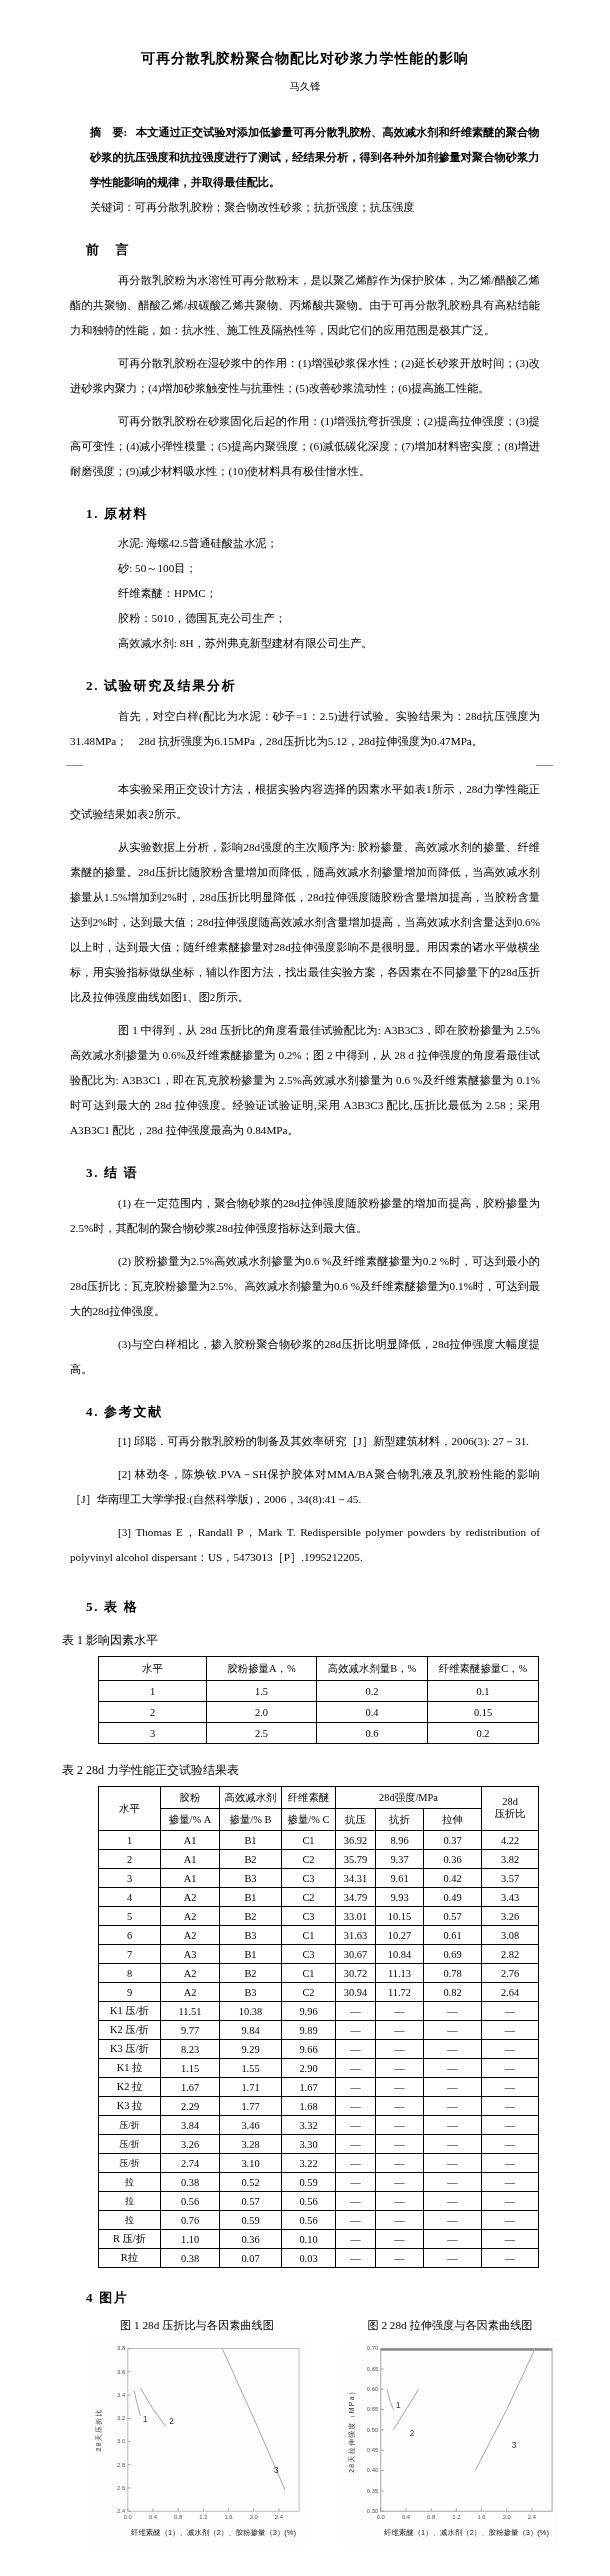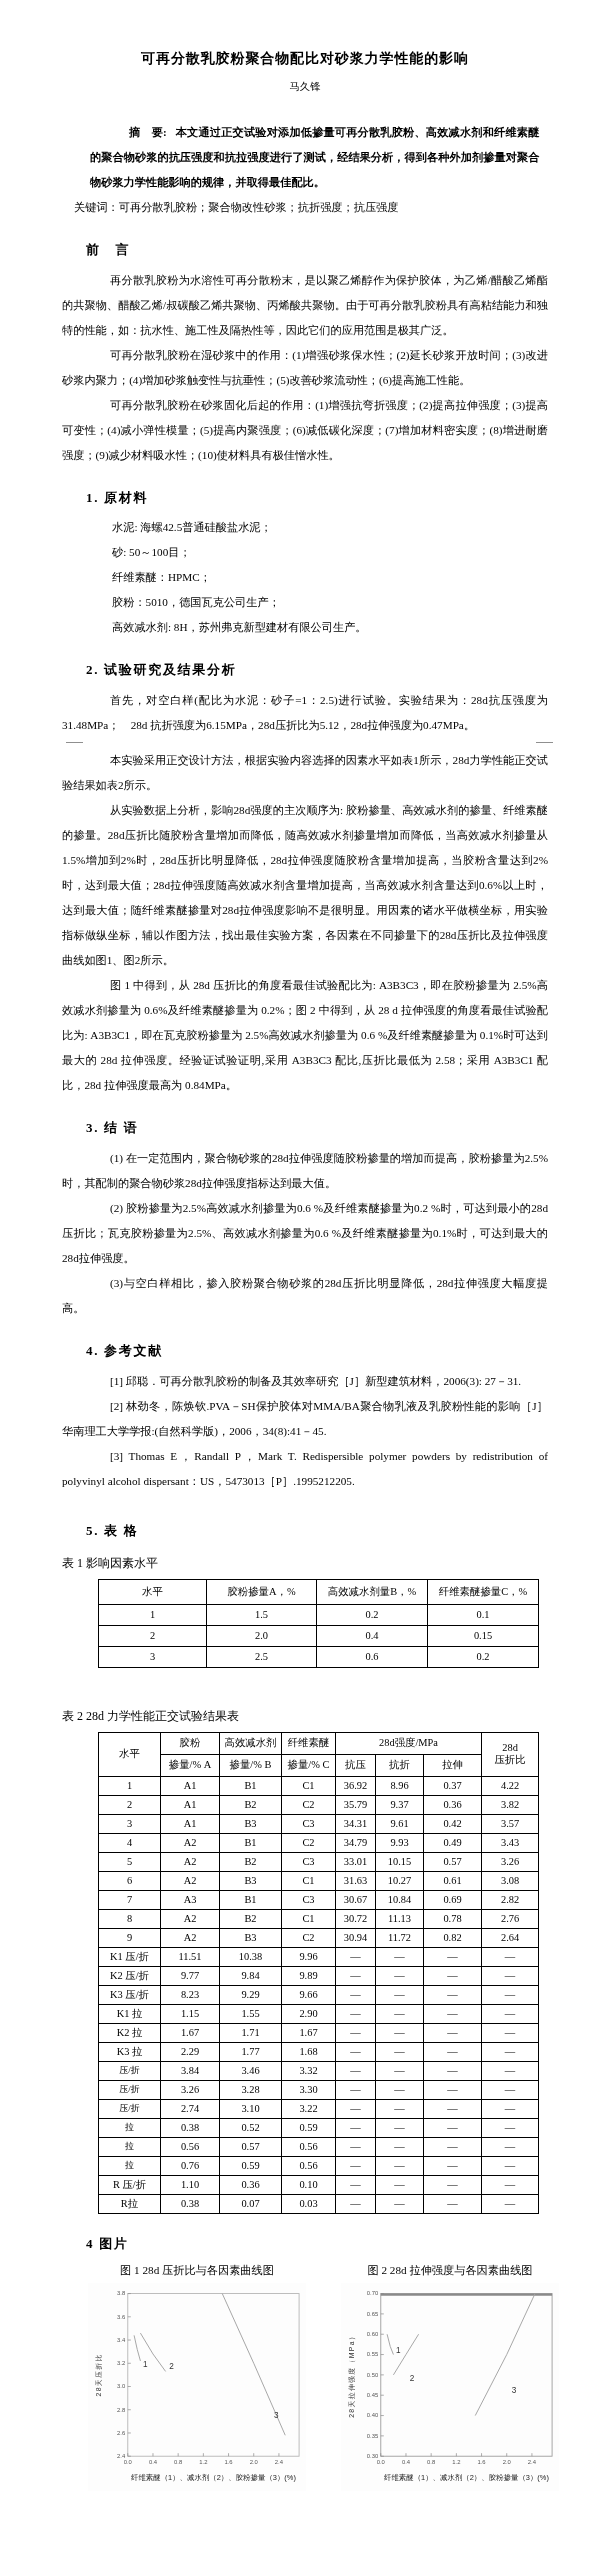"摘 要:" .abstract .lab { margin-left: 39px -> none }
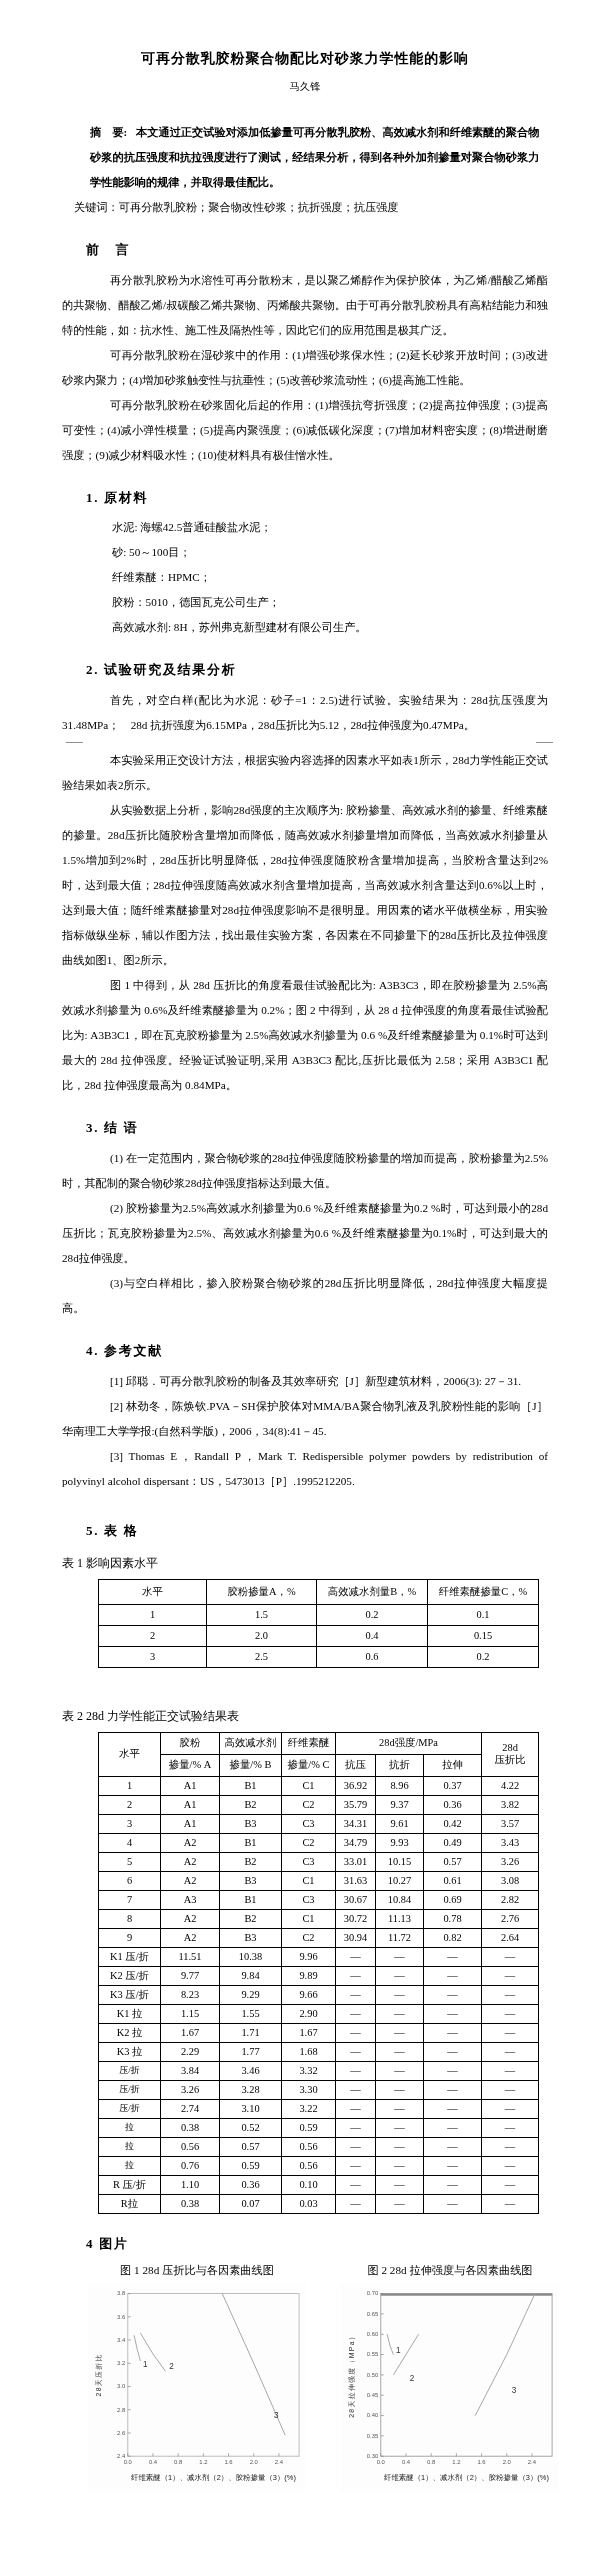"关键词：可再分散乳胶粉；聚合物改性砂浆；抗折强度；抗压强度" .keywords { margin: 0 0 0 12px -> 0 0 0 28px }
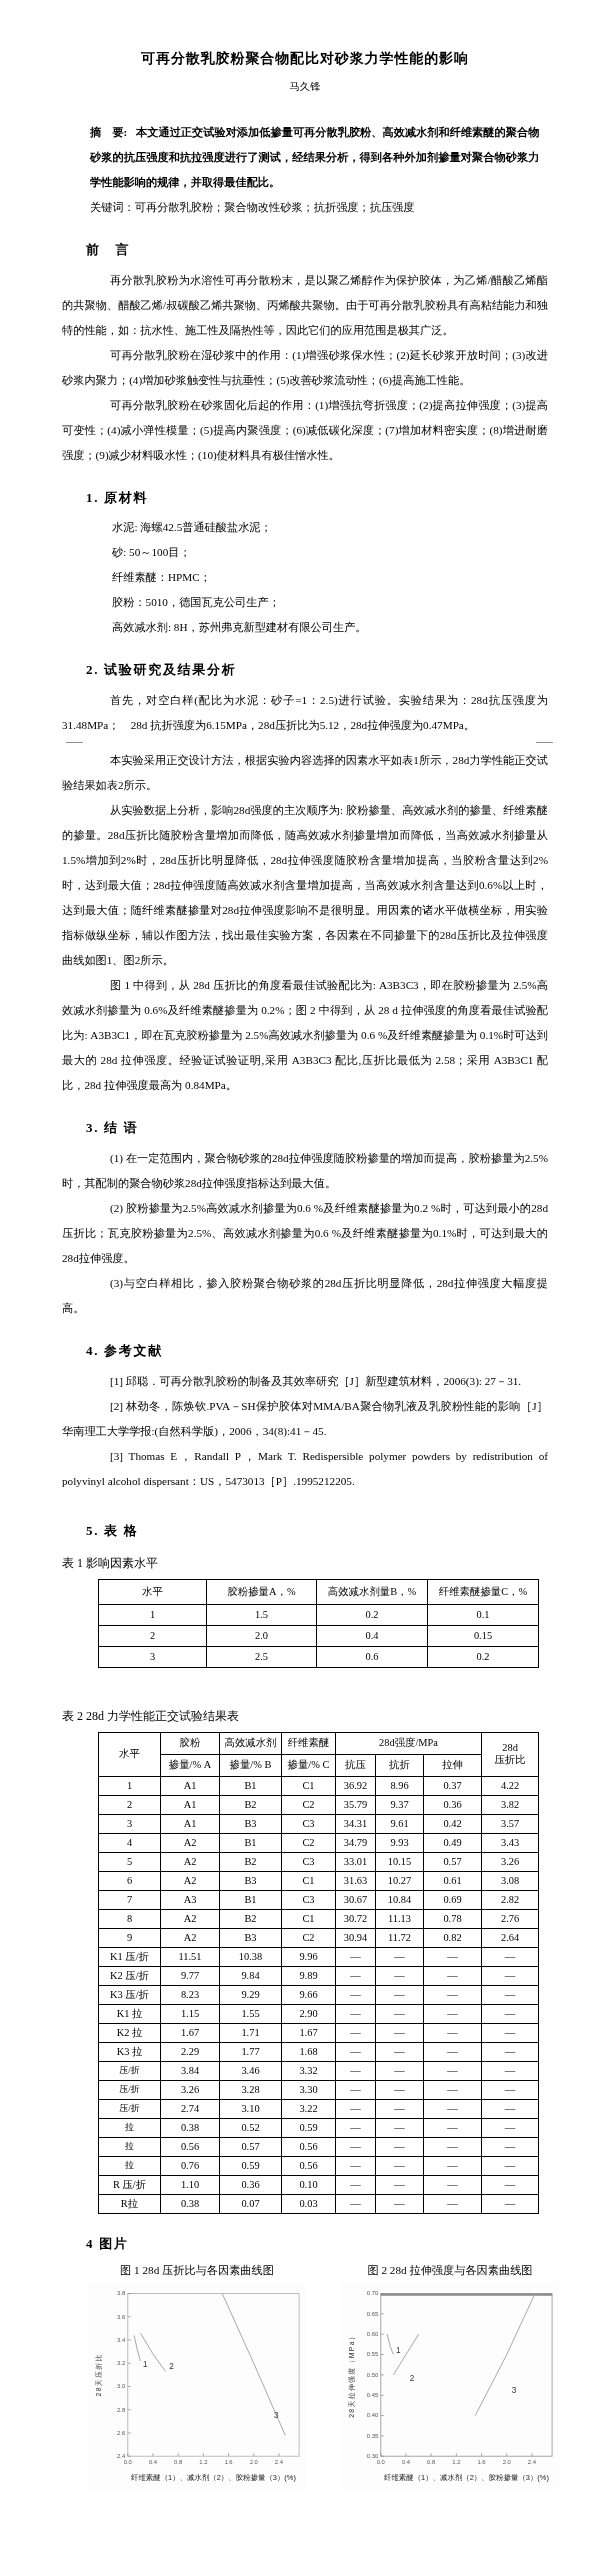"再分散乳胶粉为水溶性可再分散粉末，是以聚乙烯醇作为保护胶体，为乙烯/醋酸乙烯酯的" .para,.concl,.ref { margin: 0 -> 8px }
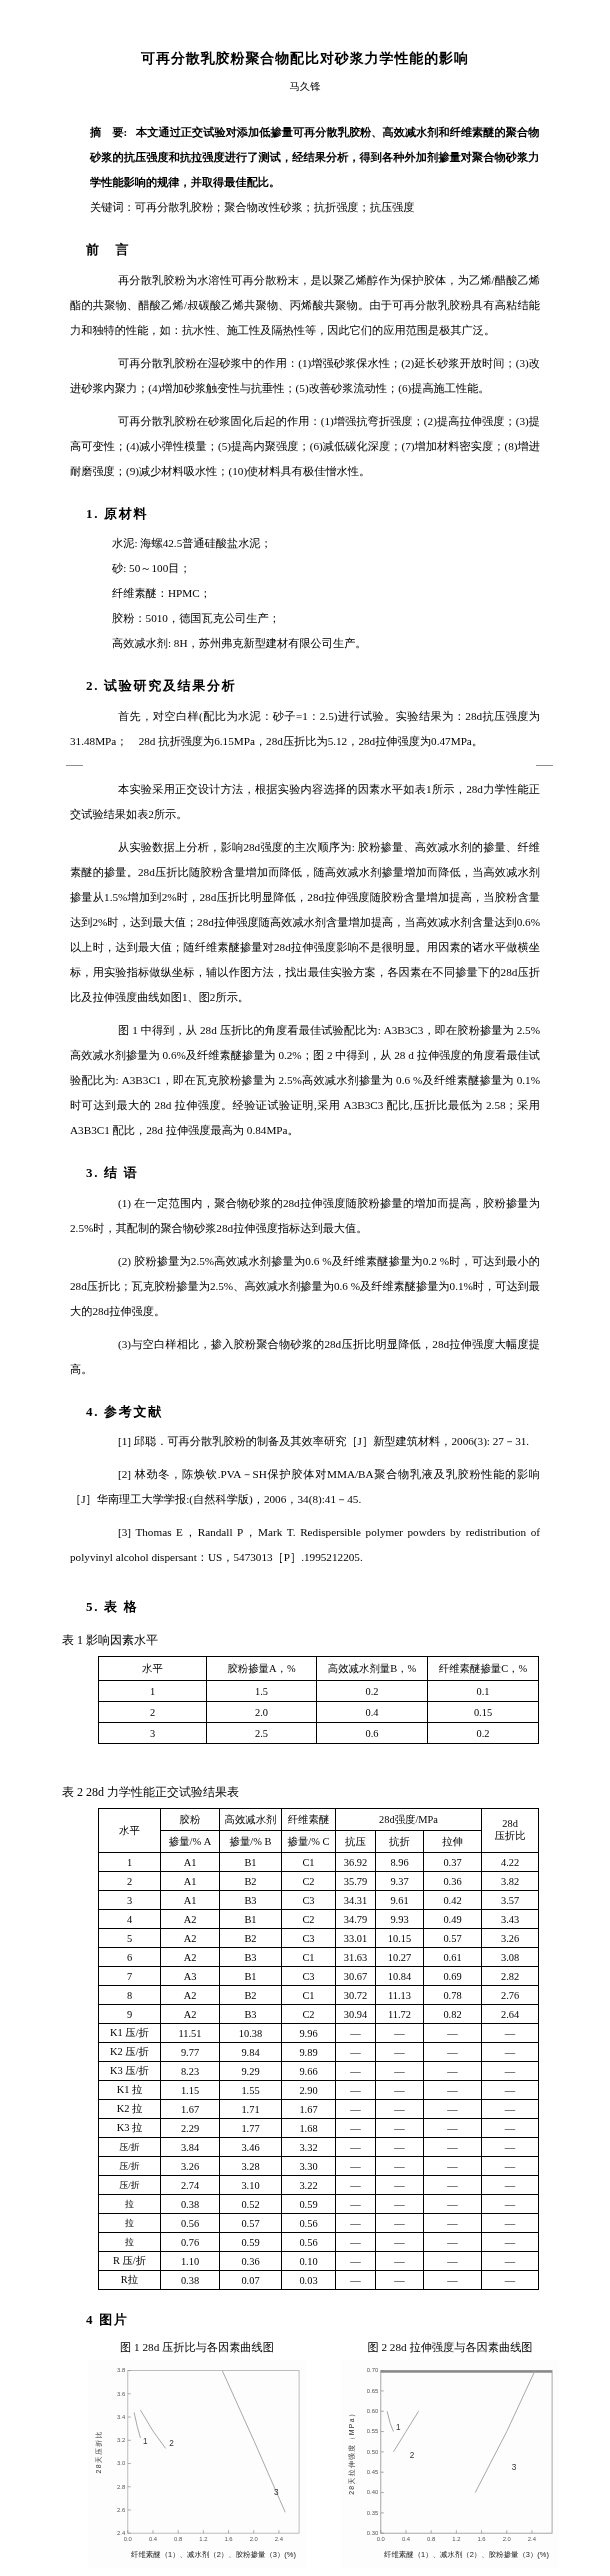"水泥: 海螺42.5普通硅酸盐水泥；" .mat-list { margin: 0 -> 6px }
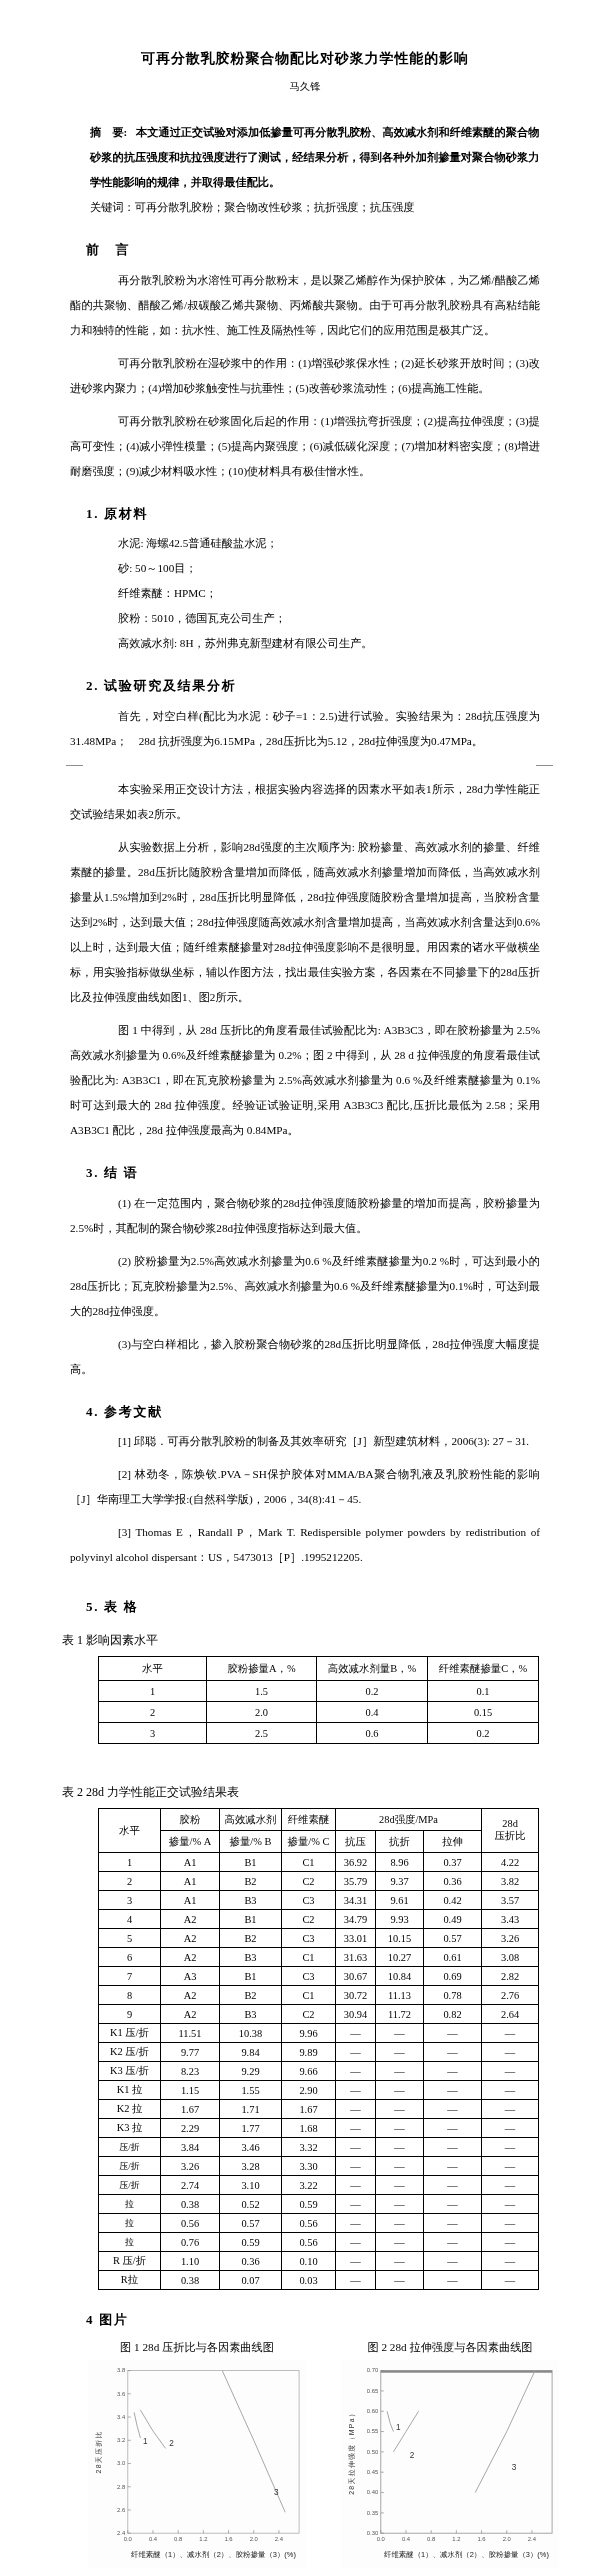"表 2 28d 力学性能正交试验结果表" div.tbl-caption { margin-top: 40px -> 18px }
